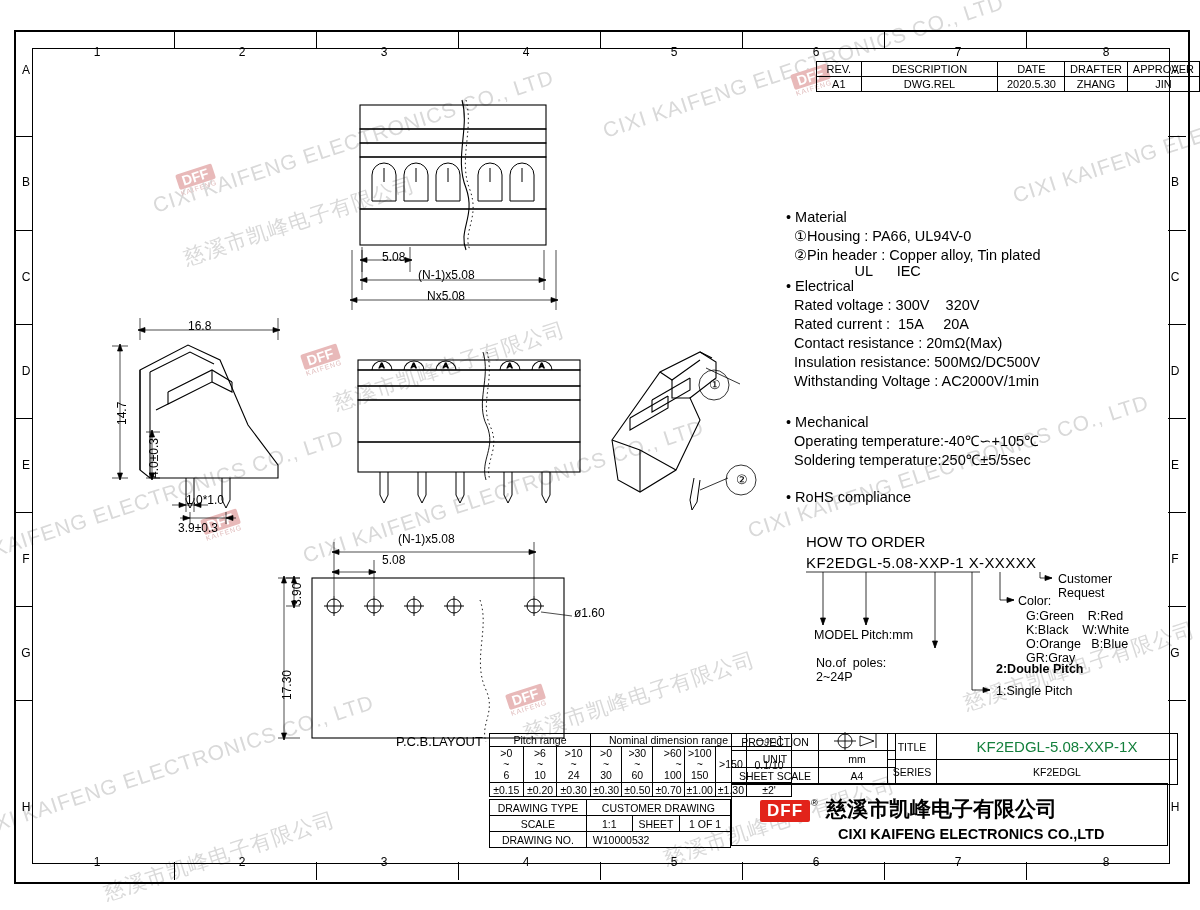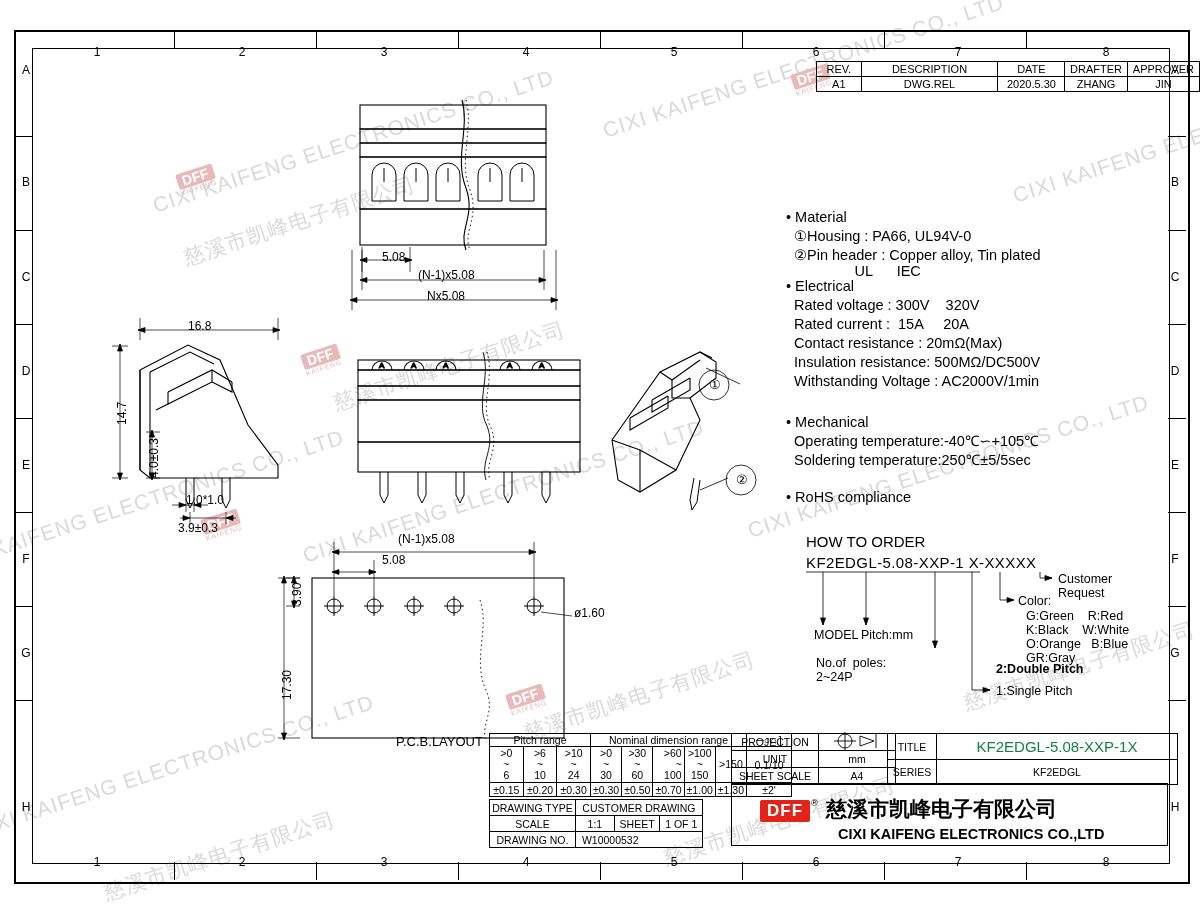"DRAWING TYPE" table.tb { width: 214px -> 242px }
